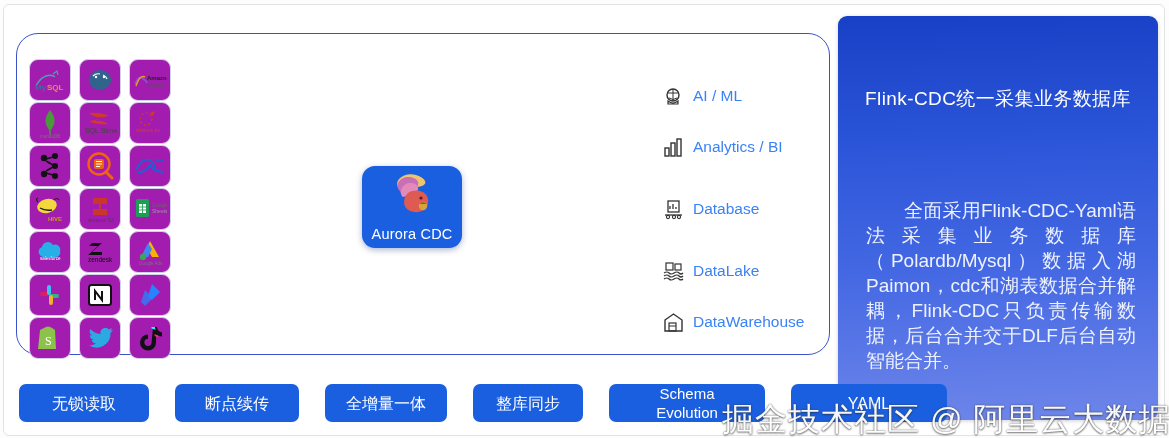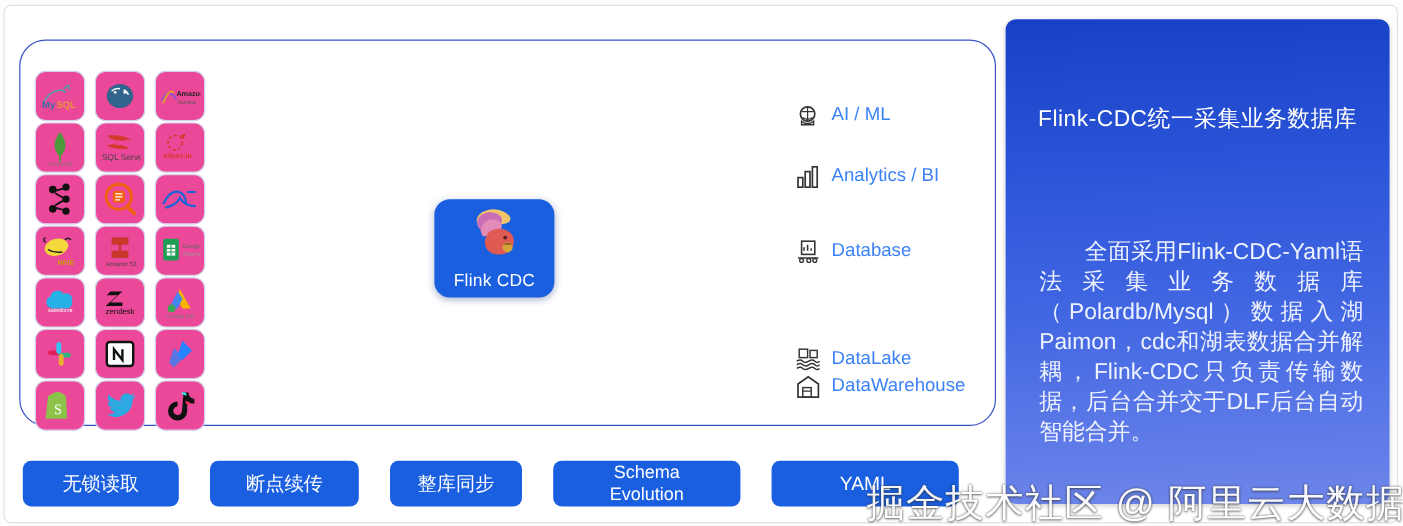"My" .icon-tile { background: #ec4899 -> #a21caf }
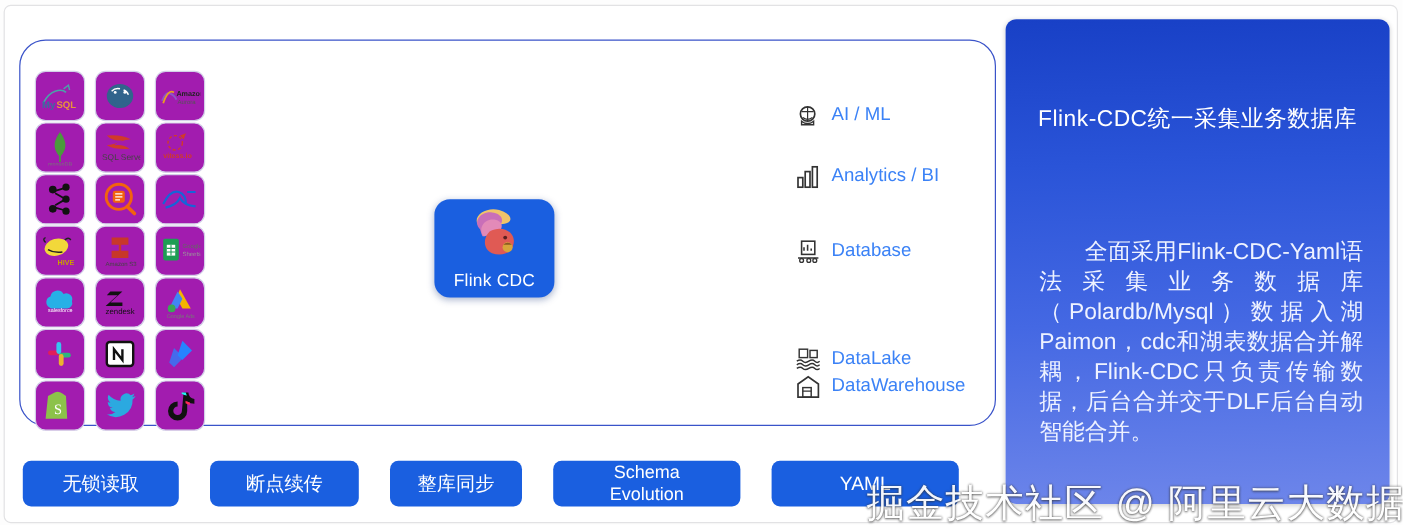"Flink CDC" span.label { text: Flink -> Aurora }
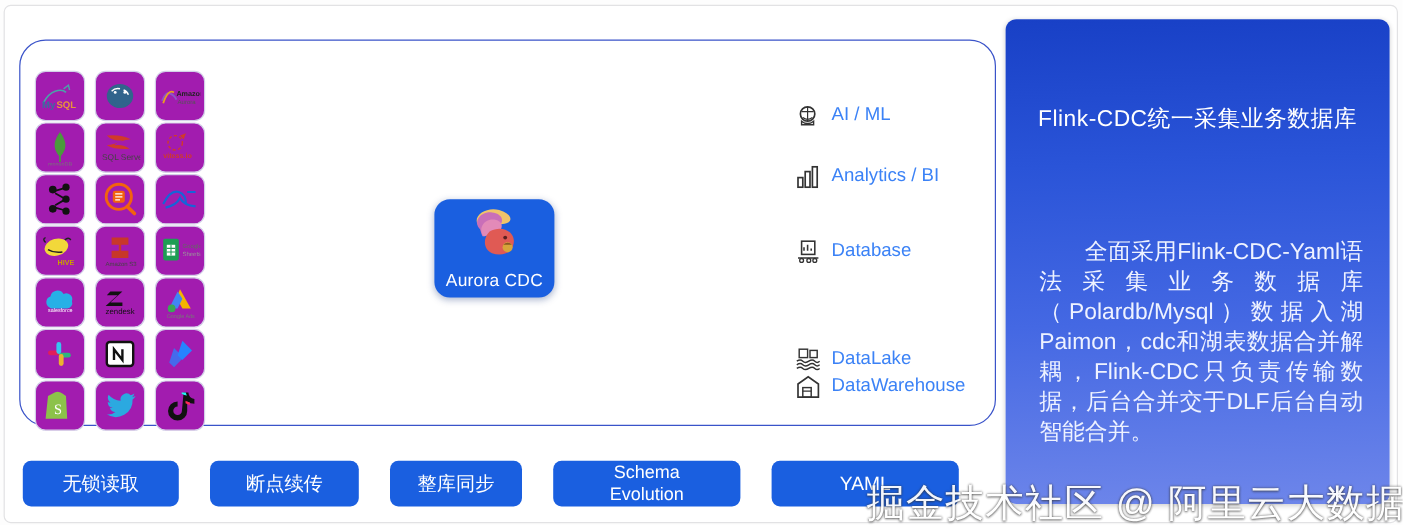"DataLake" div.out-row { margin-top: 28px -> none }
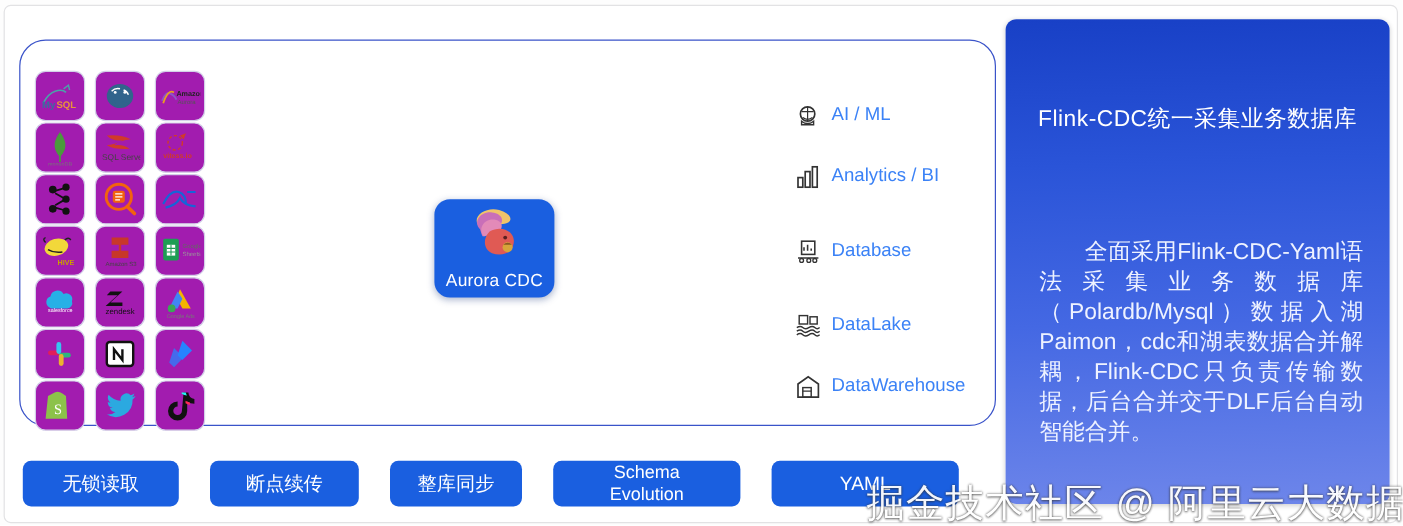"全增量一体" div.feat { html: none -> <div>全增量一体</div> }
